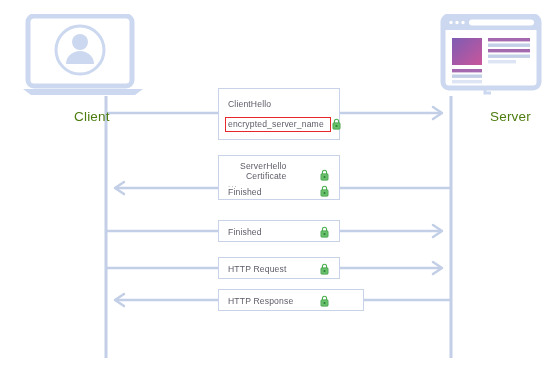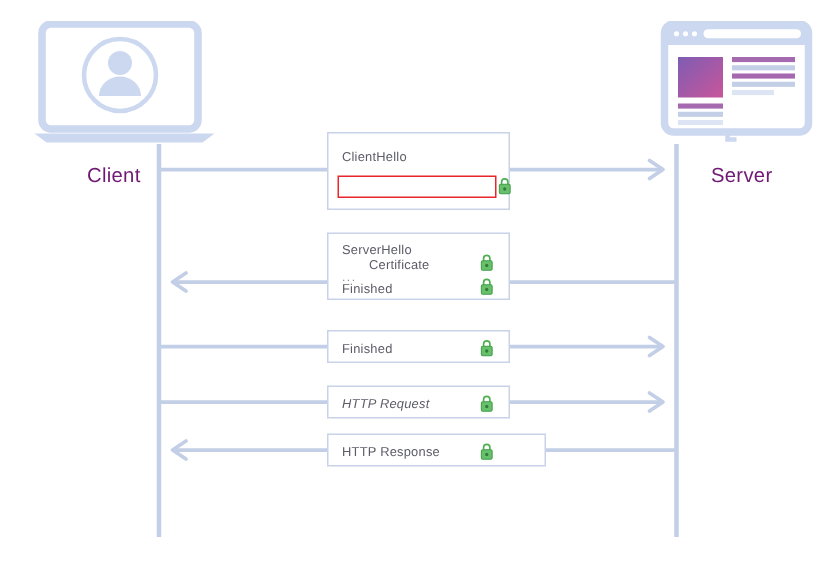"Client" .endpoint-label { color: #701a75 -> #4d7c0f; margin-left: none -> 16px }
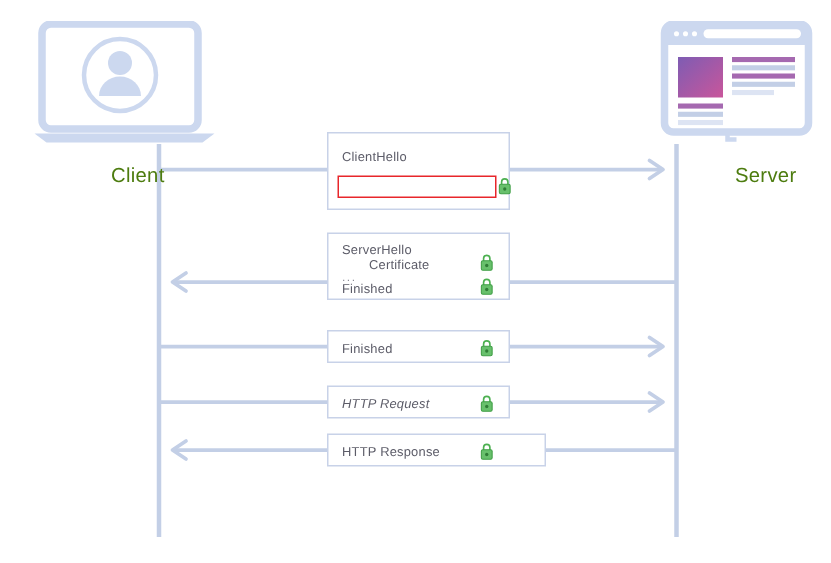"encrypted_server_name" div.msg-line { html: none -> <div>encrypted_server_name</div> }
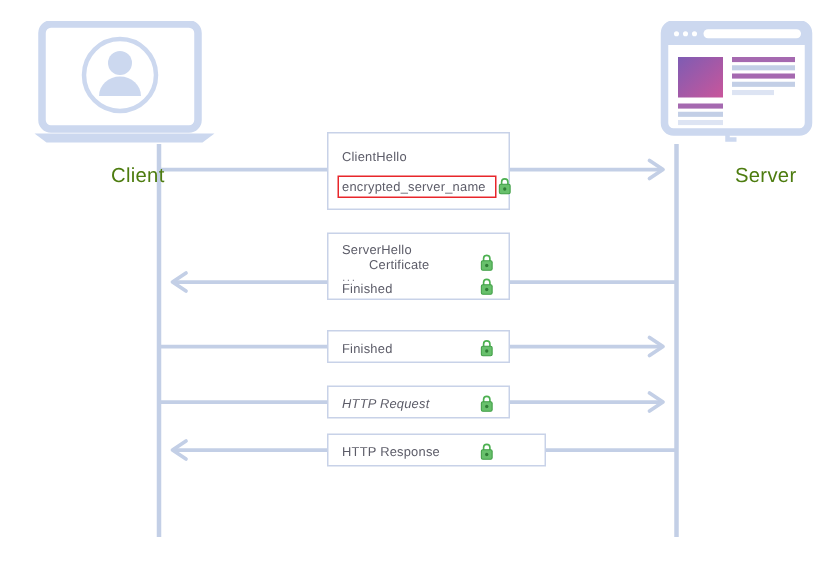"ServerHello" div.msg-line { left: 9px -> 21px }
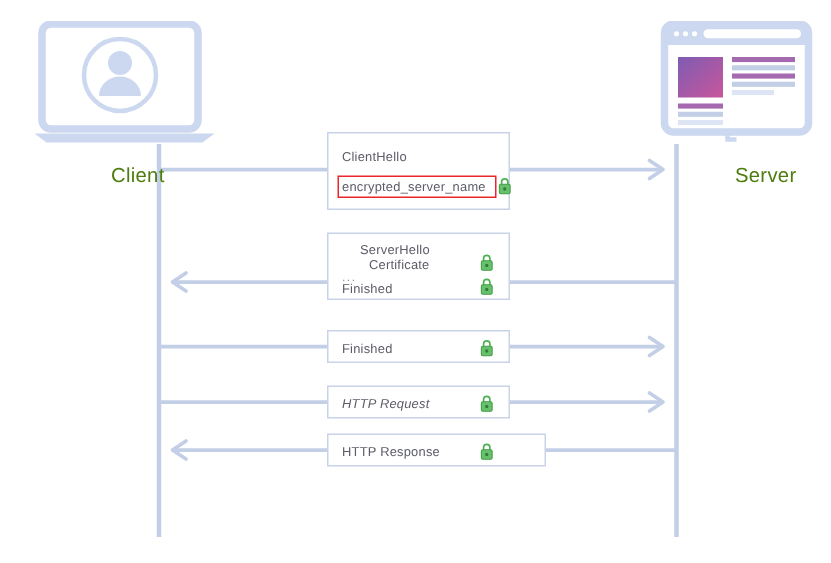"HTTP Request" #box-httpreq { font-style: italic -> none }
